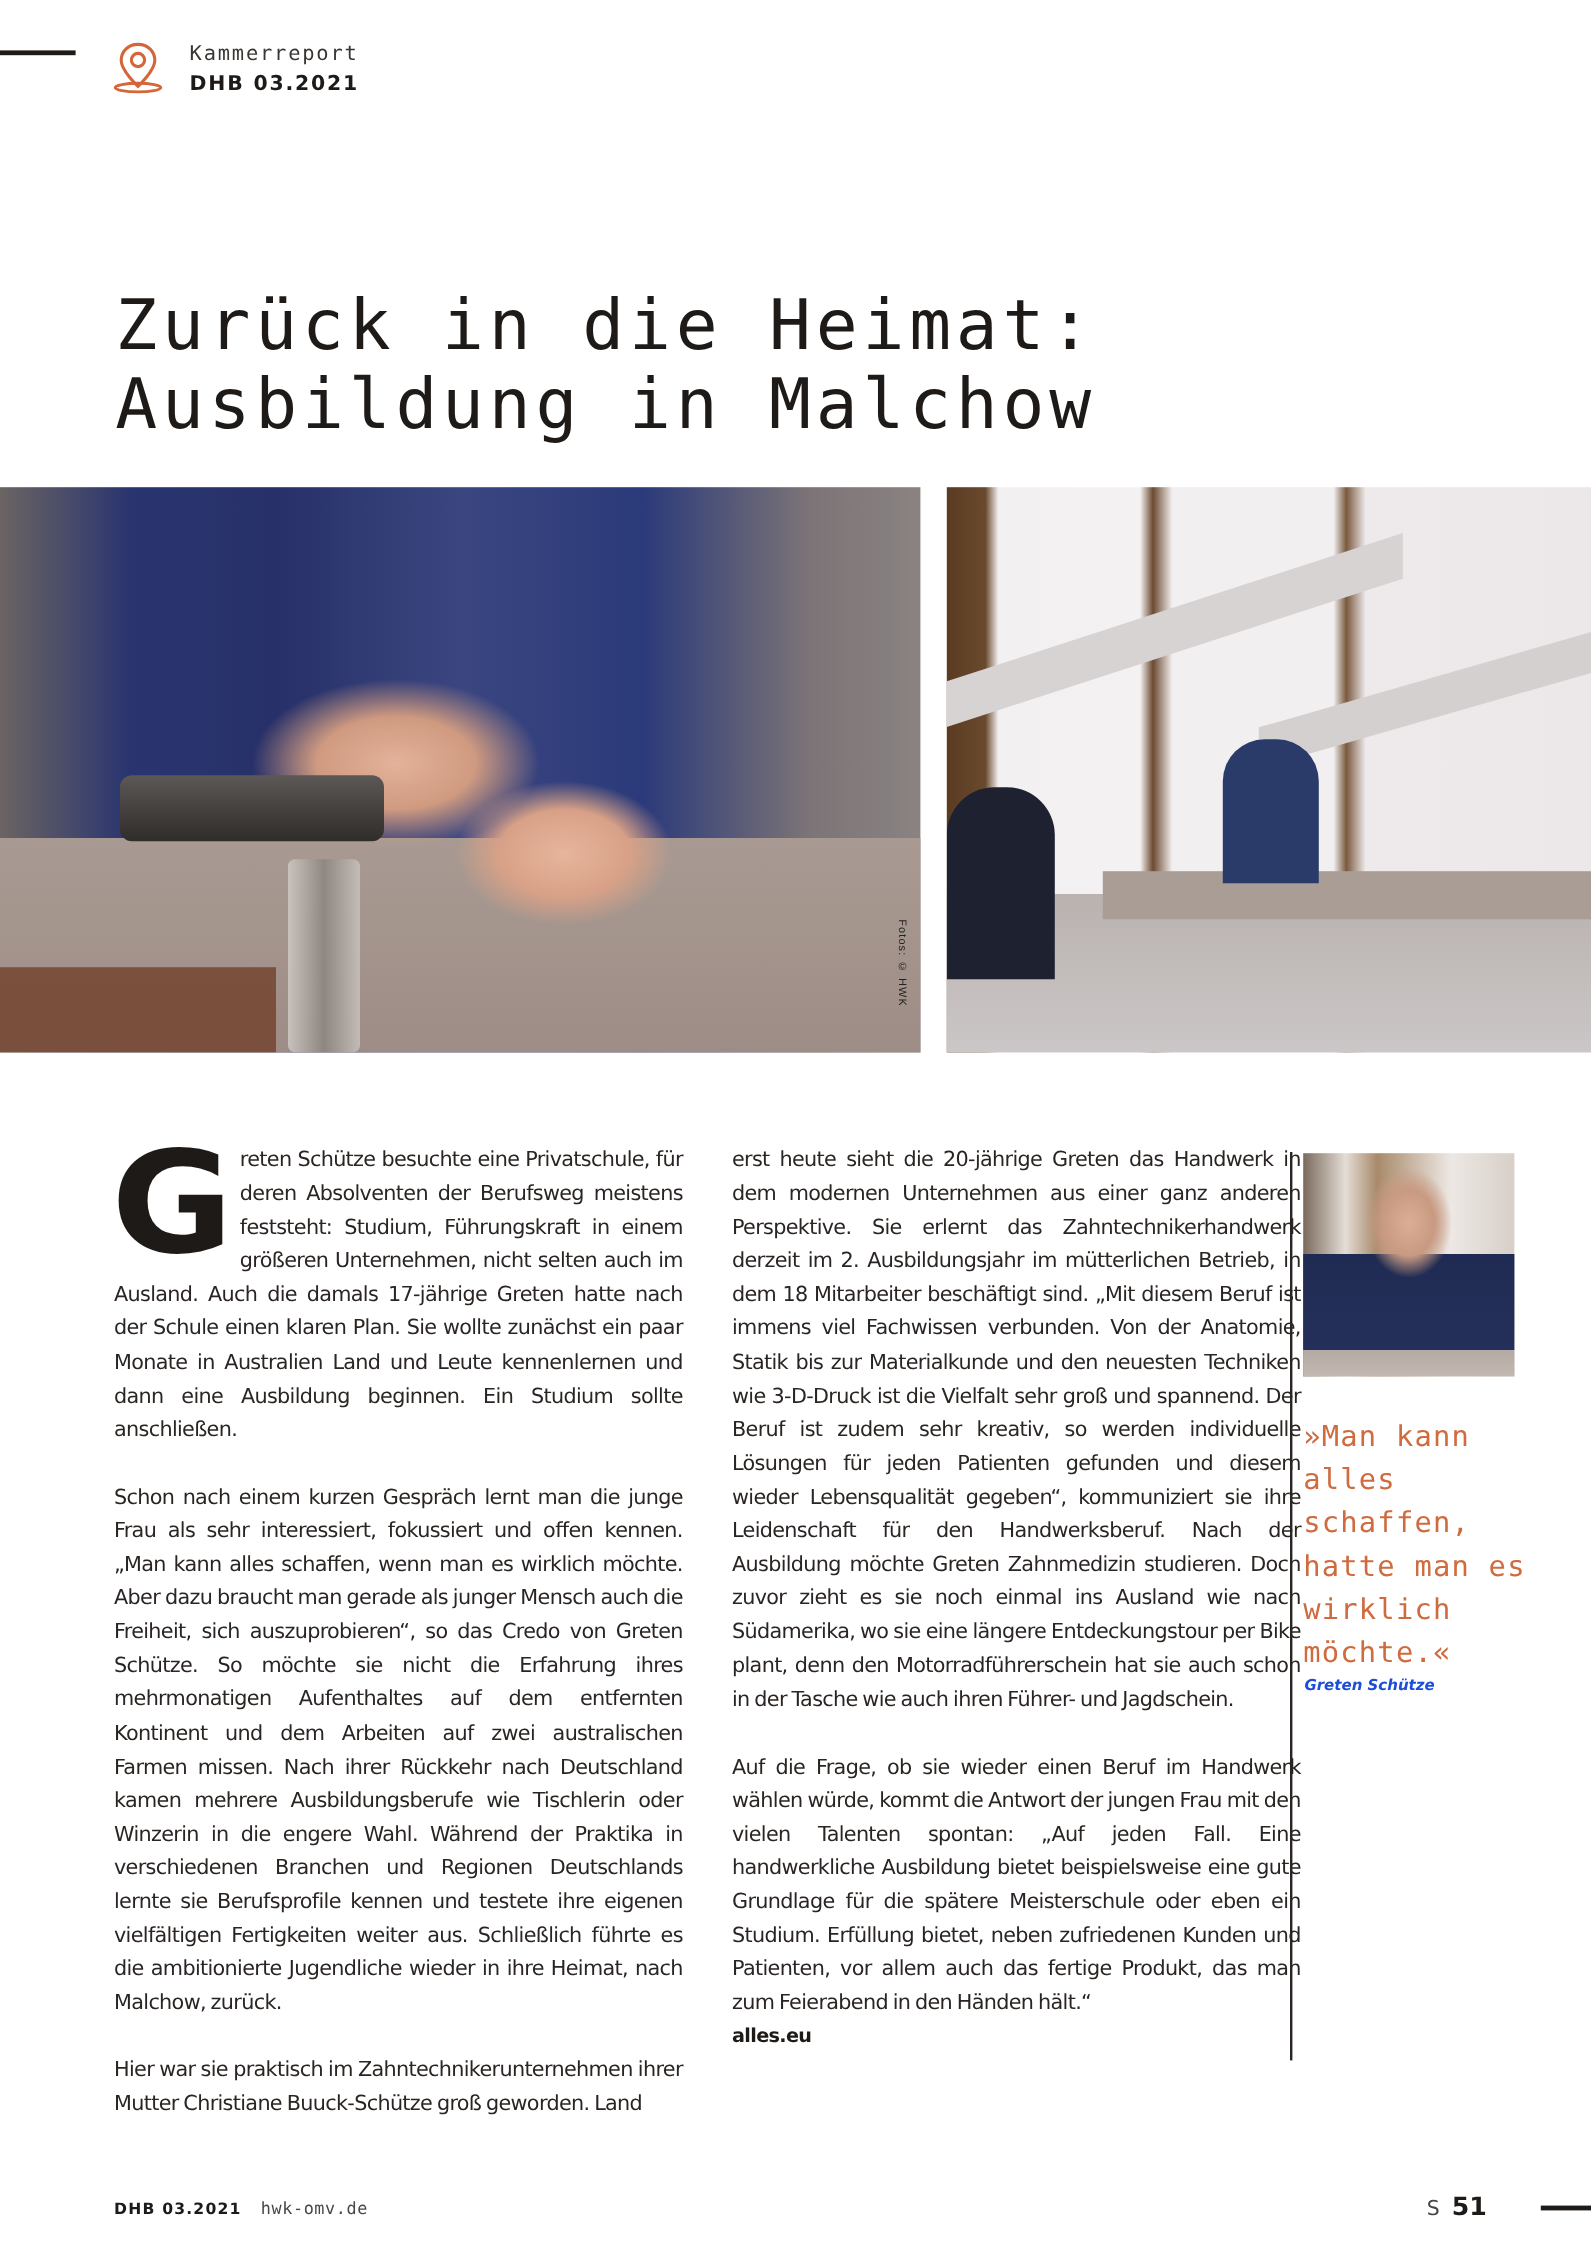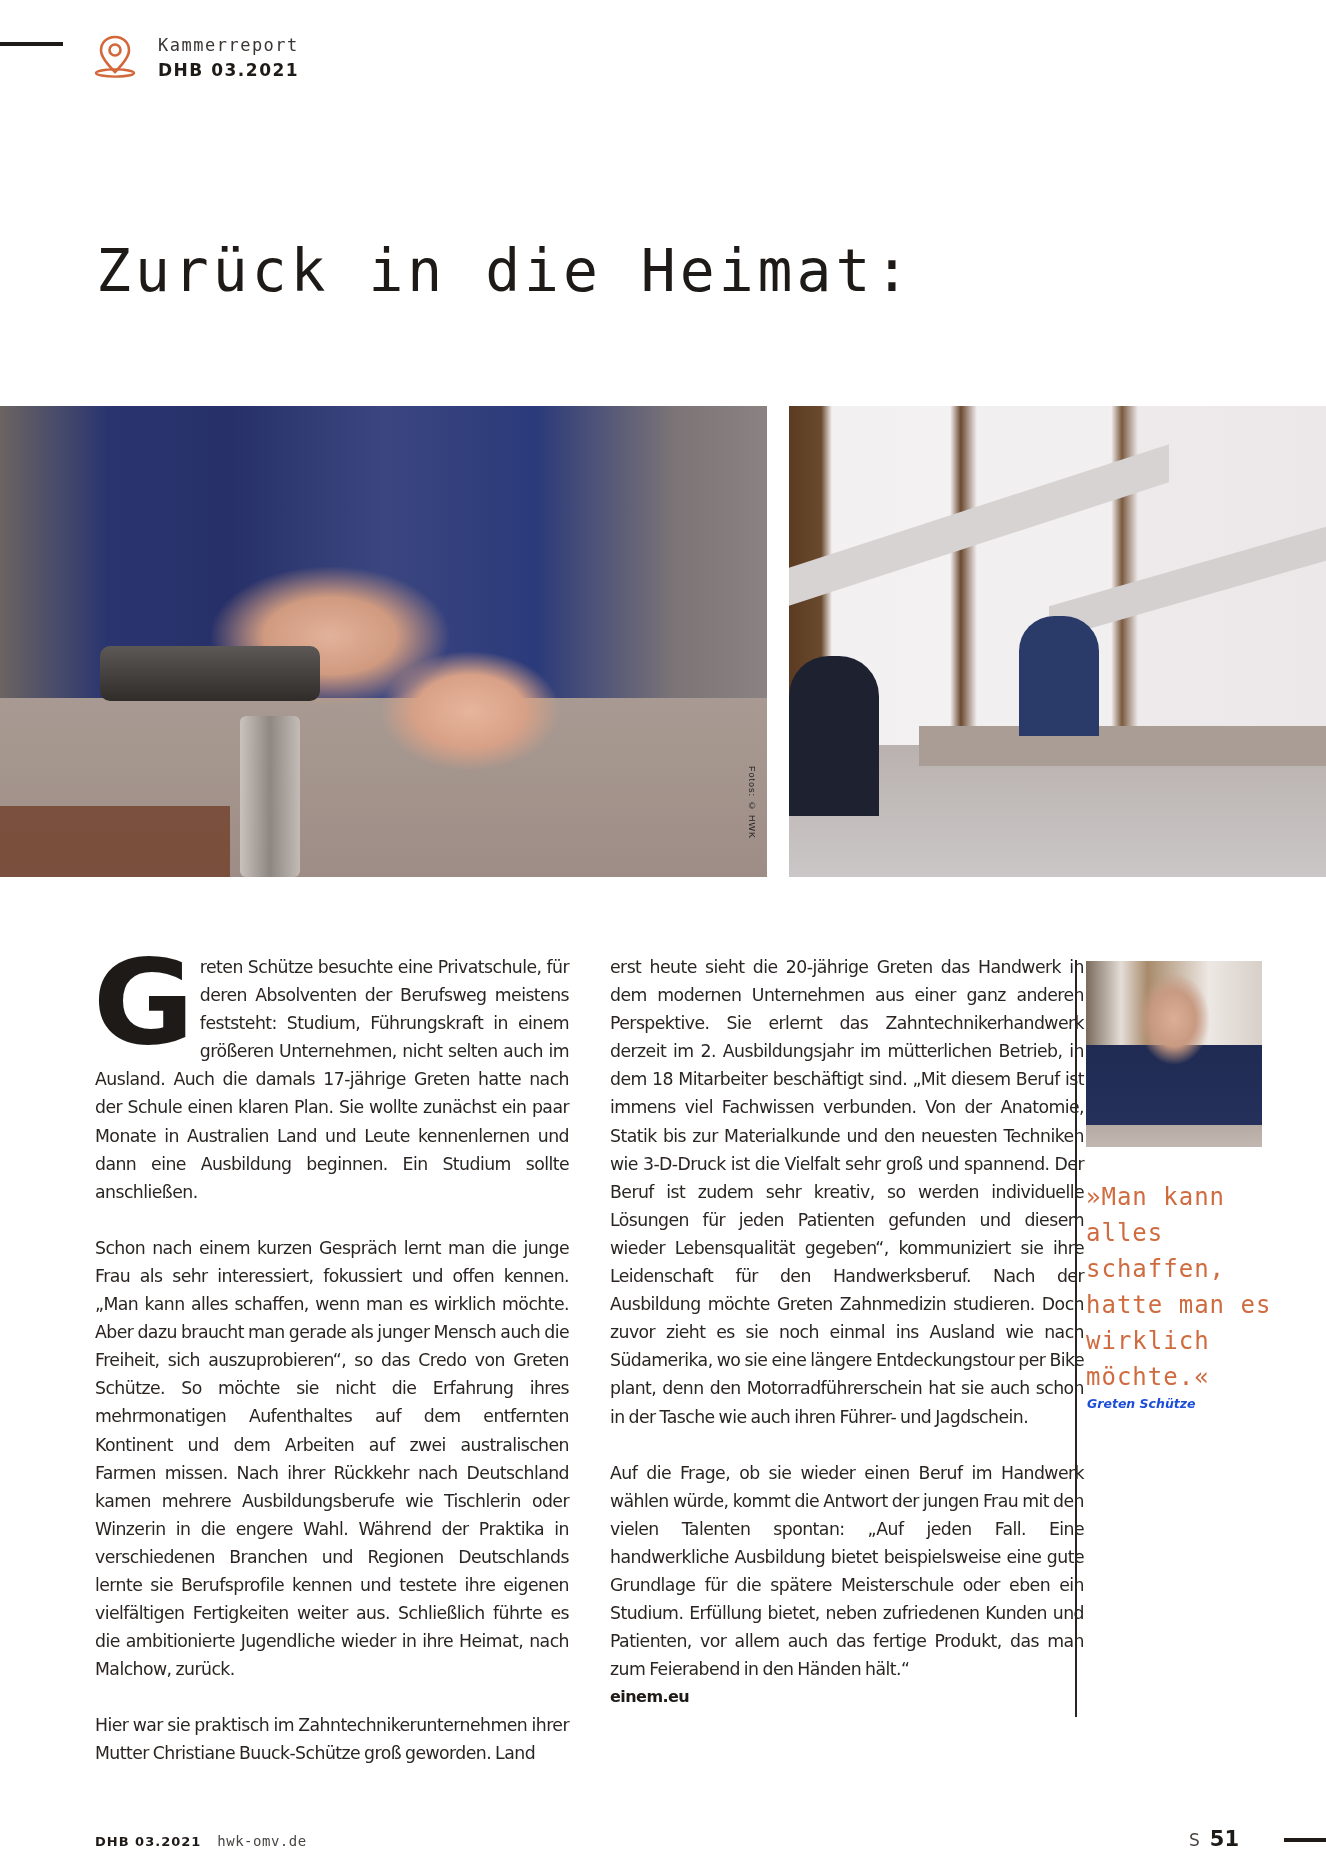"Ausbildung in Malchow" div { html: none -> <div>Ausbildung in Malchow</div> }
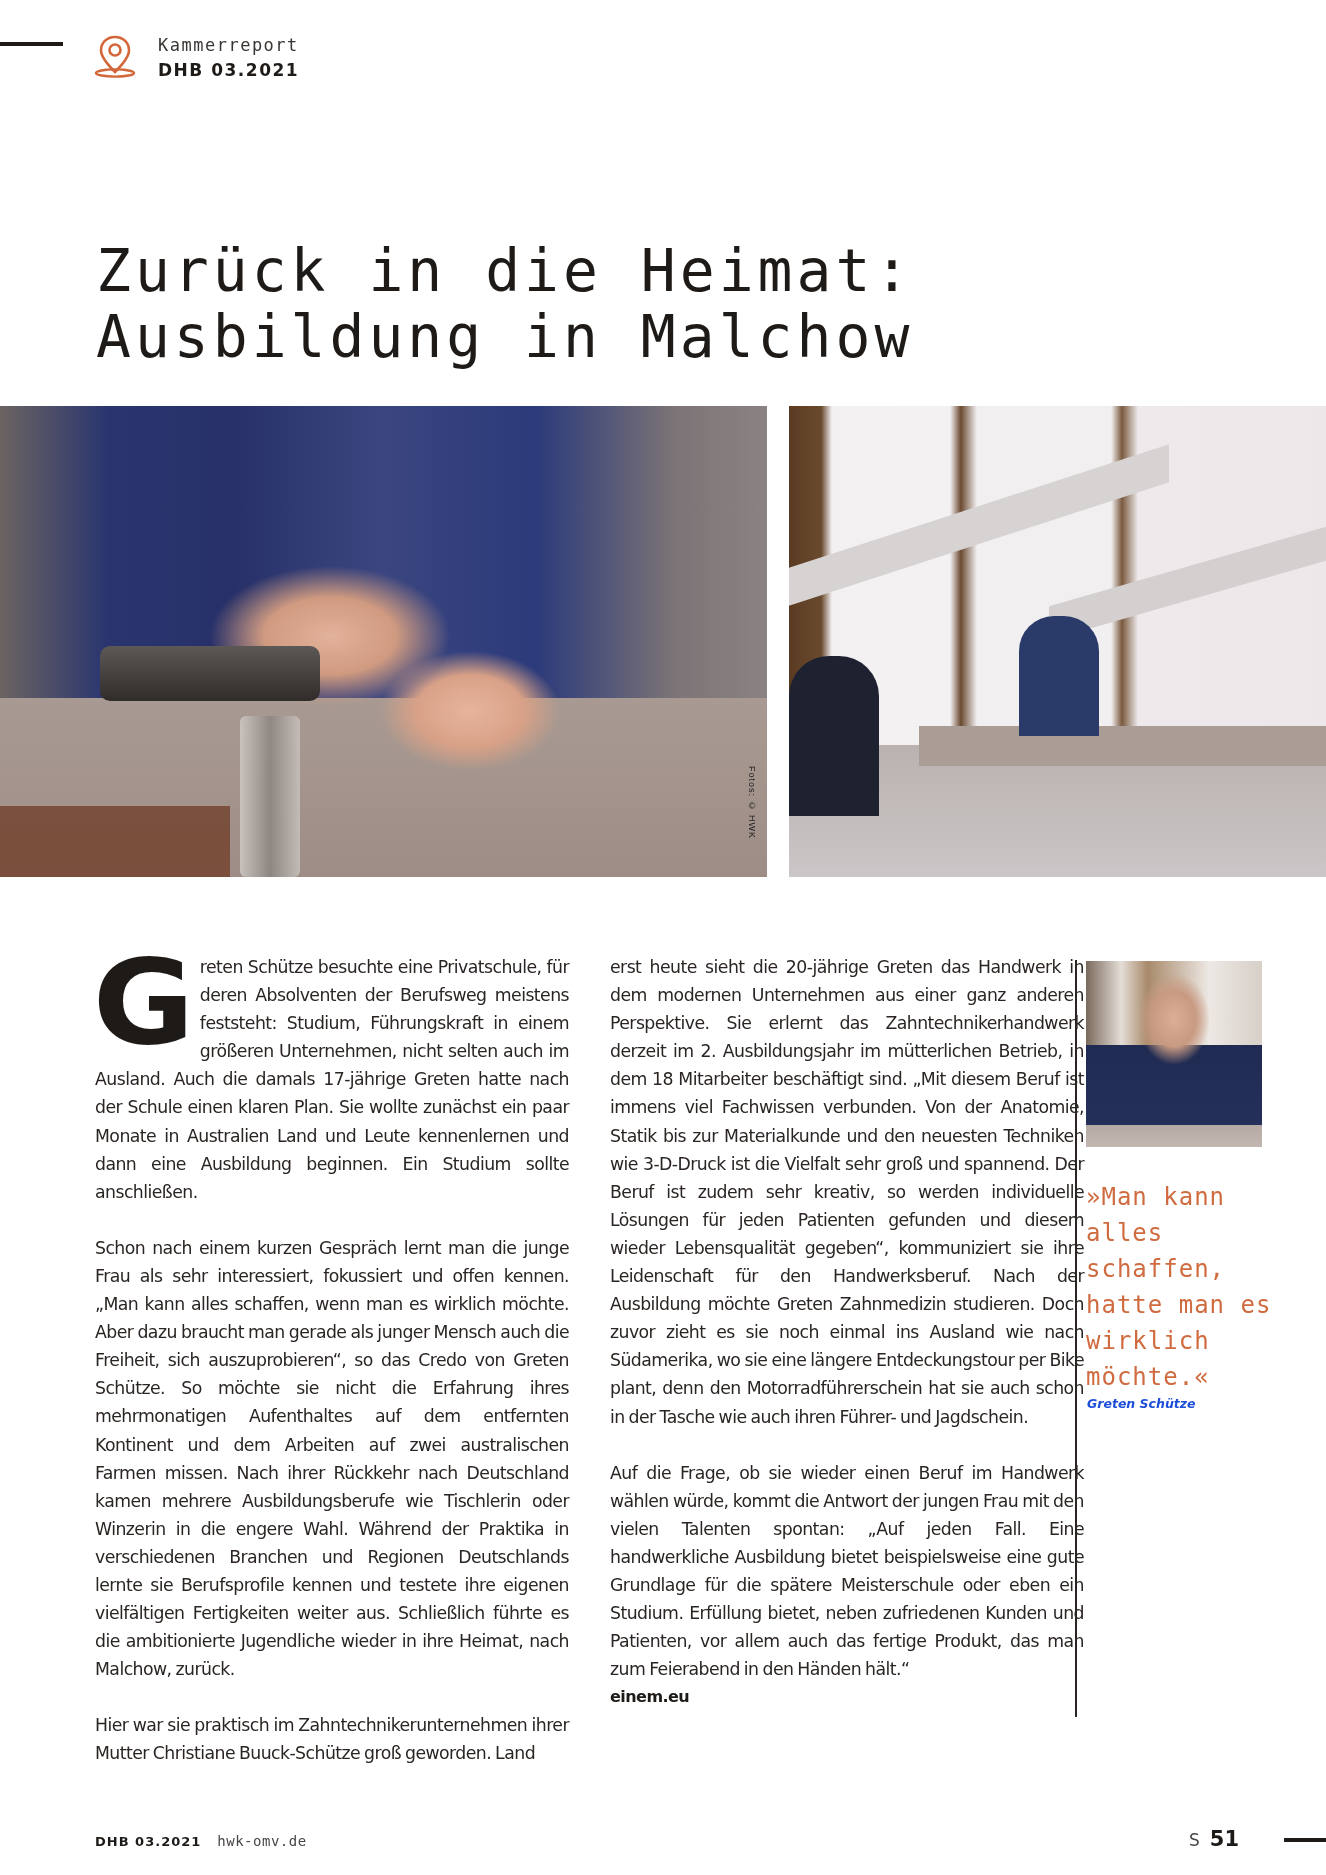"einem.eu" div.link { text: einem.eu -> alles.eu }
